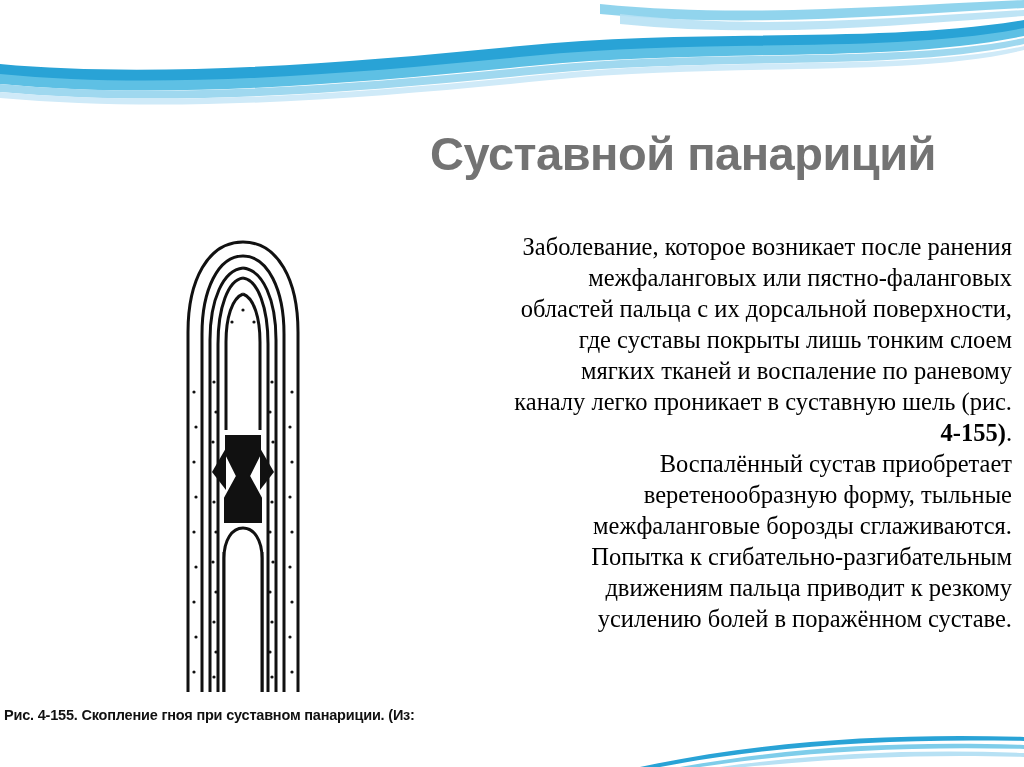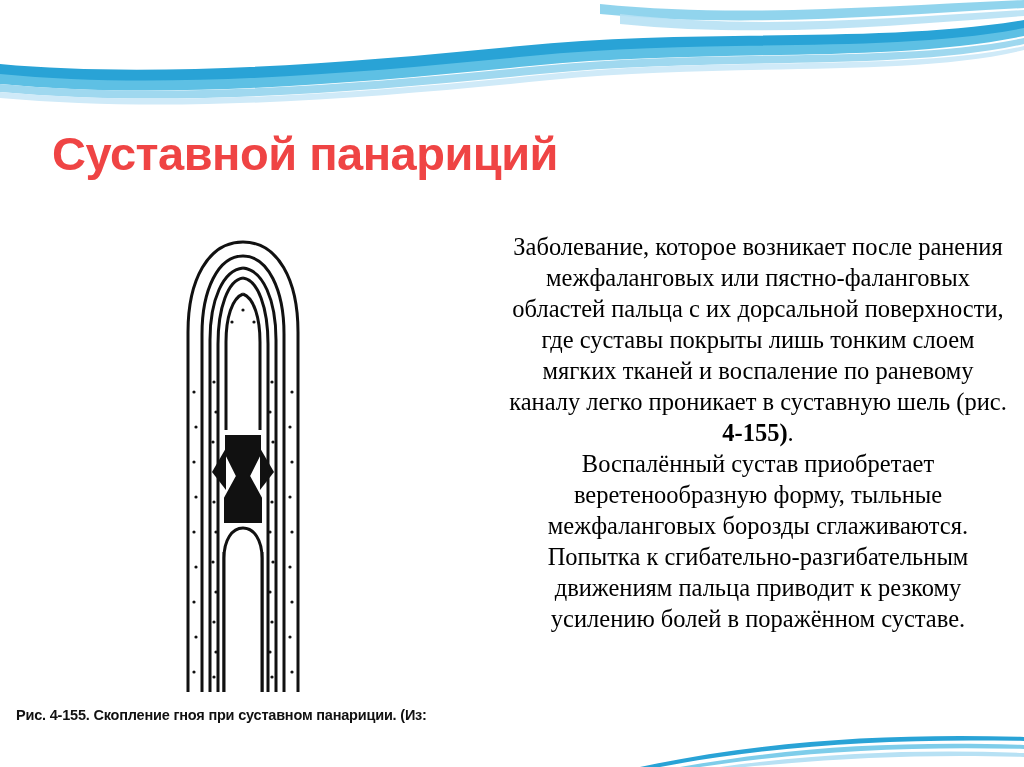"Суставной панариций" .slide-title { color: #ef4444 -> #737373; left: 52px -> 36px; text-align: none -> right }
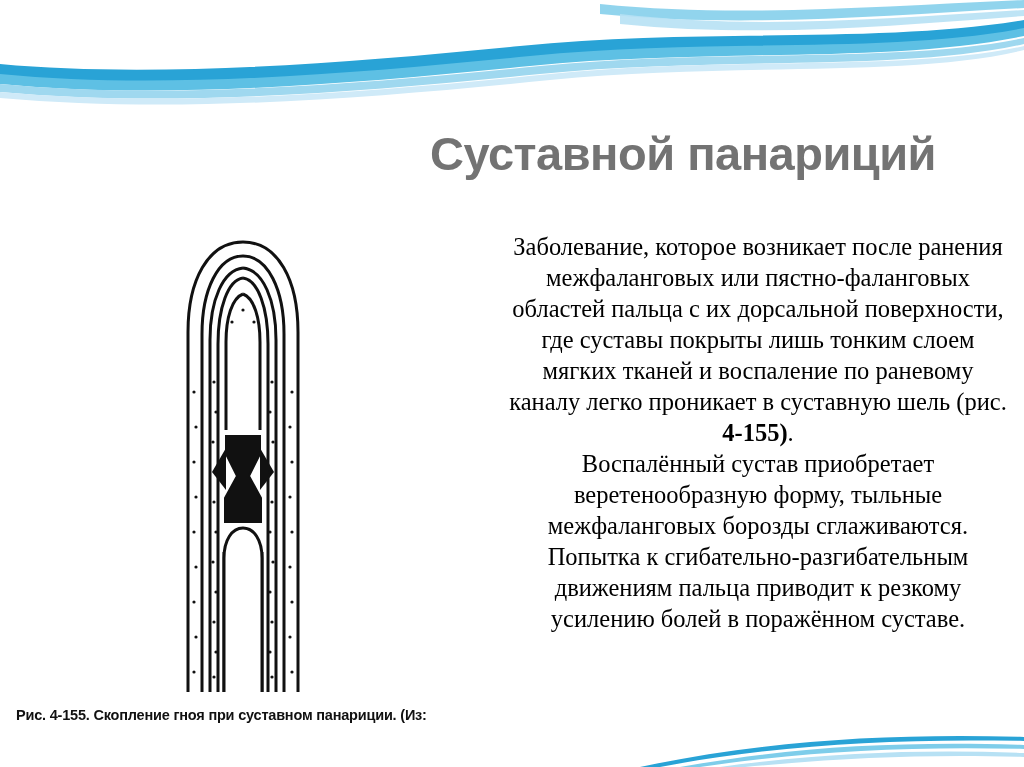"Заболевание, которое возникает после" .body-text { text-align: center -> right }
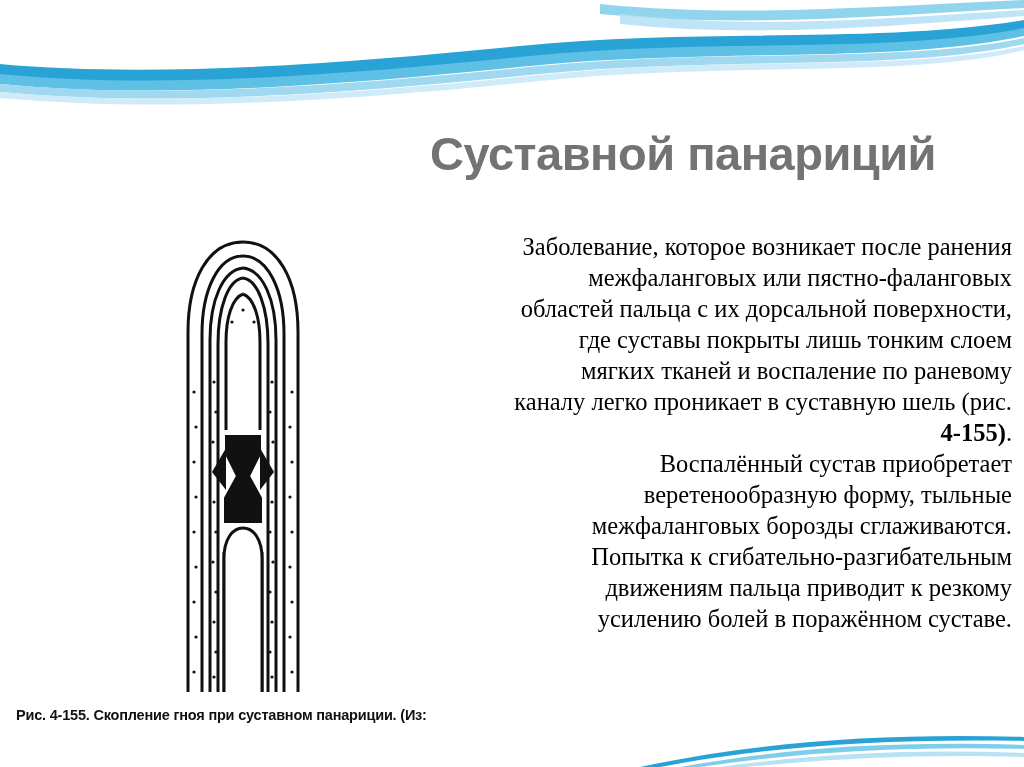"Воспалённый сустав приобретает" p { text: межфаланговых -> межфаланговые }
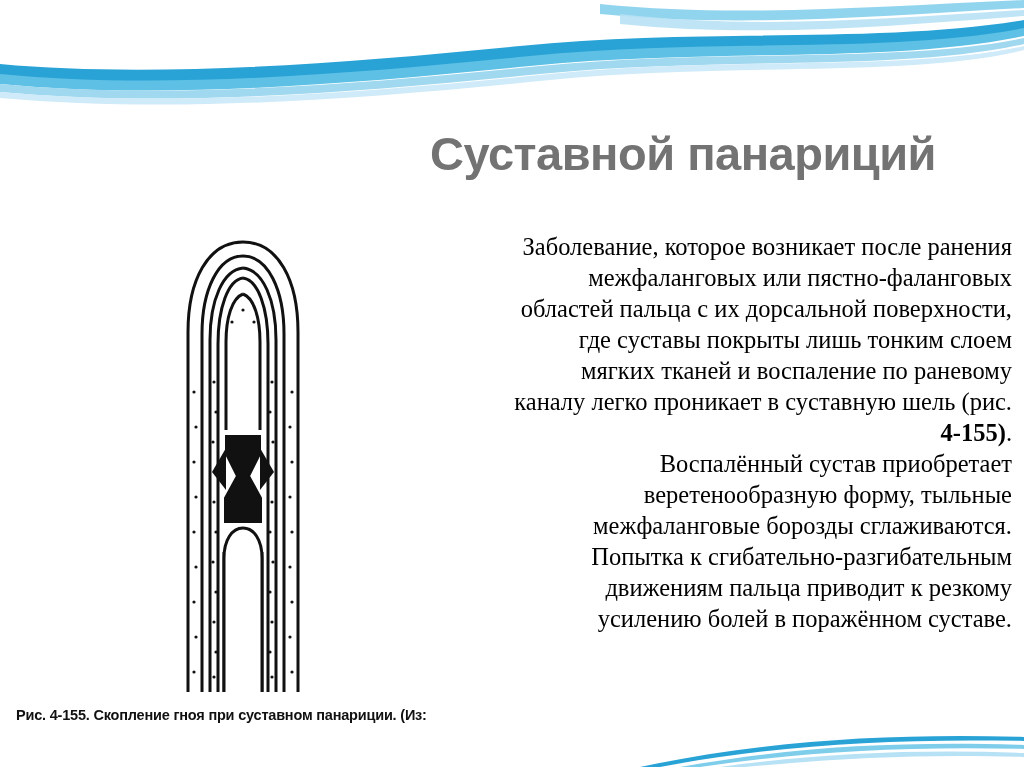"Рис. 4-155. Скопление гноя при" .caption { left: 16px -> 4px }
